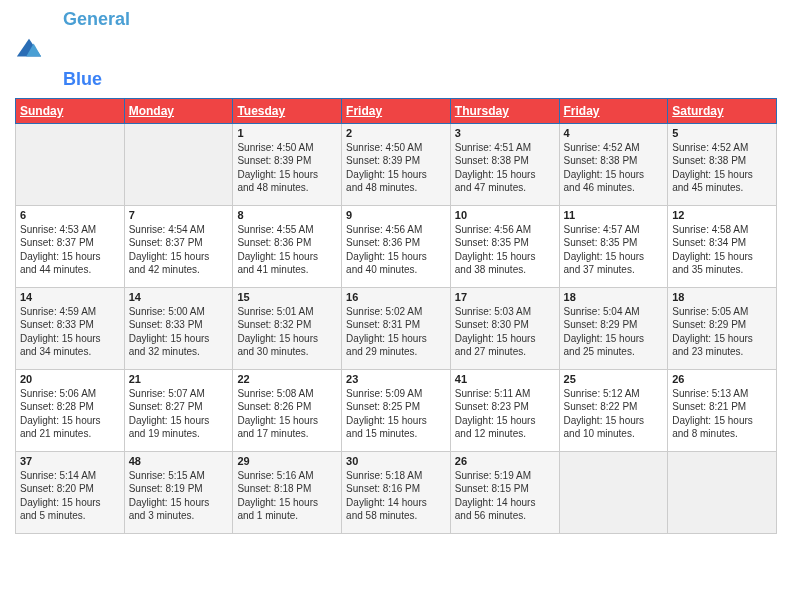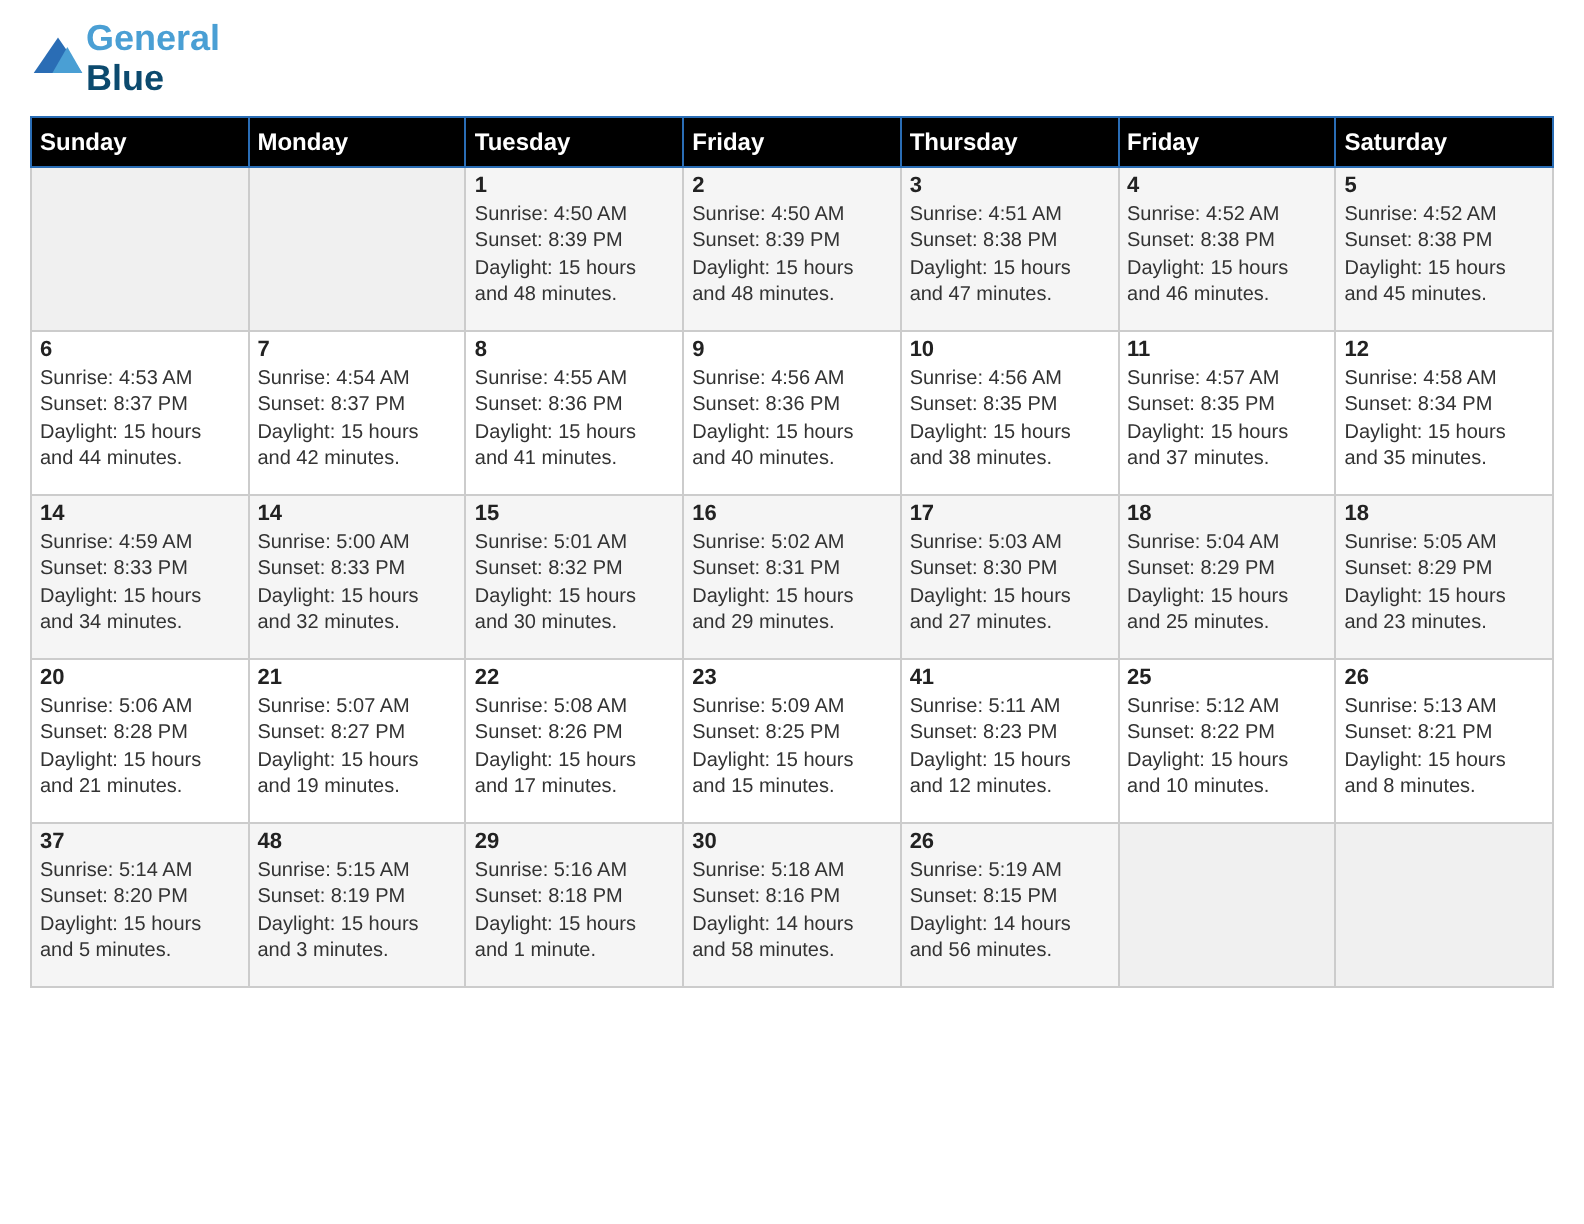"General" .logo { gap: 0 -> 20px }
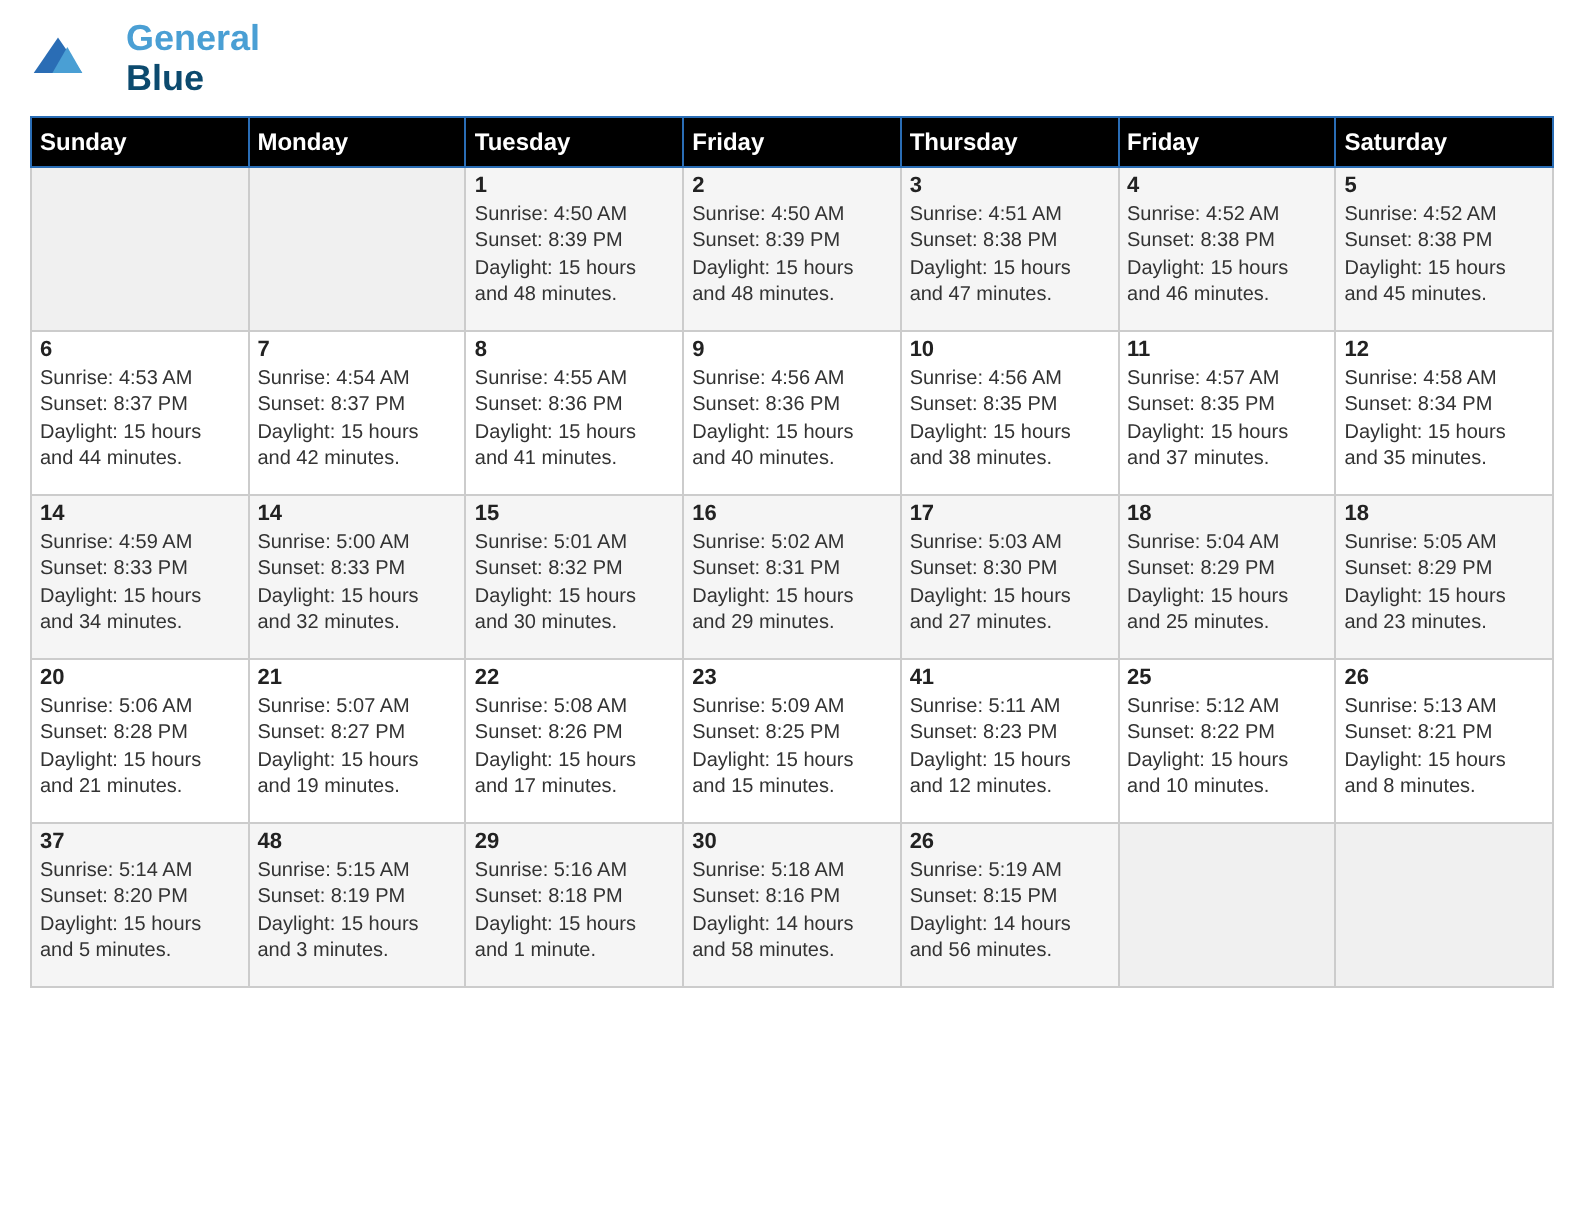"Blue" div { color: #0c4a6e -> #3b82f6; margin-top: none -> 40px }
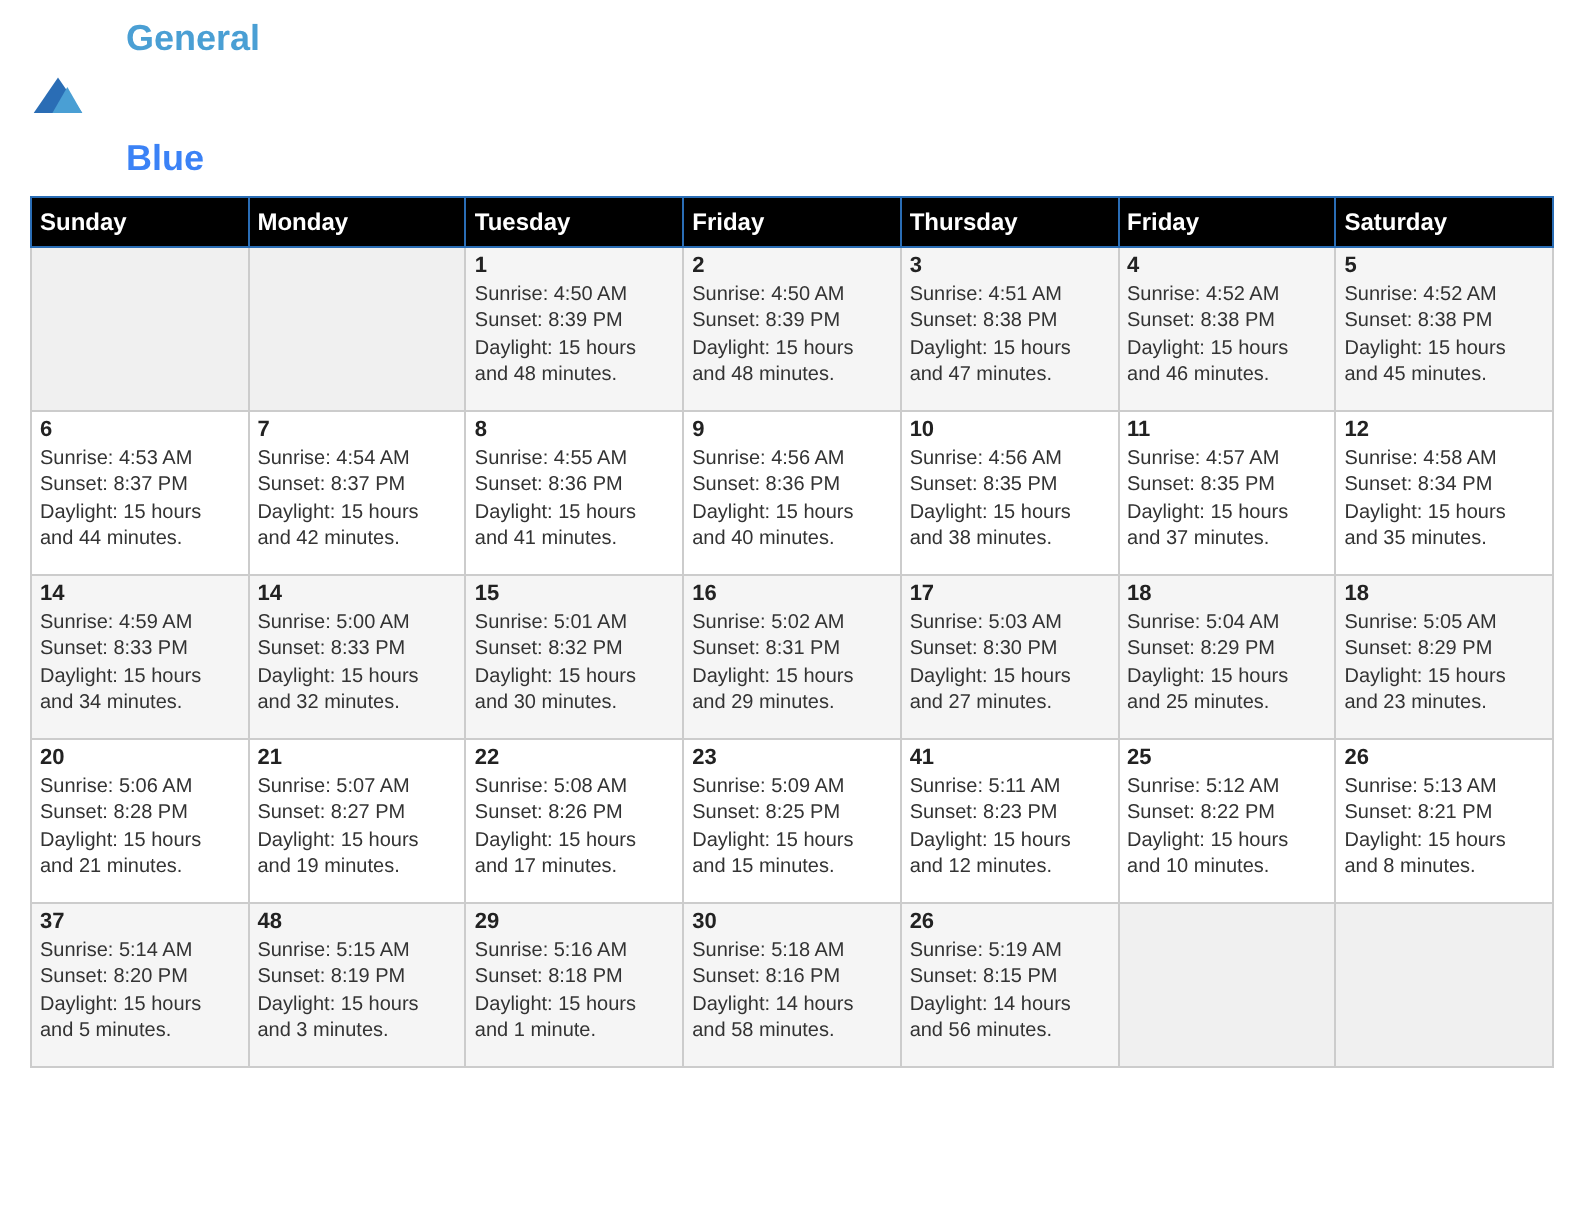"Sunday" .calendar th { background: #000000 -> #ef4444; text-decoration: none -> underline }
